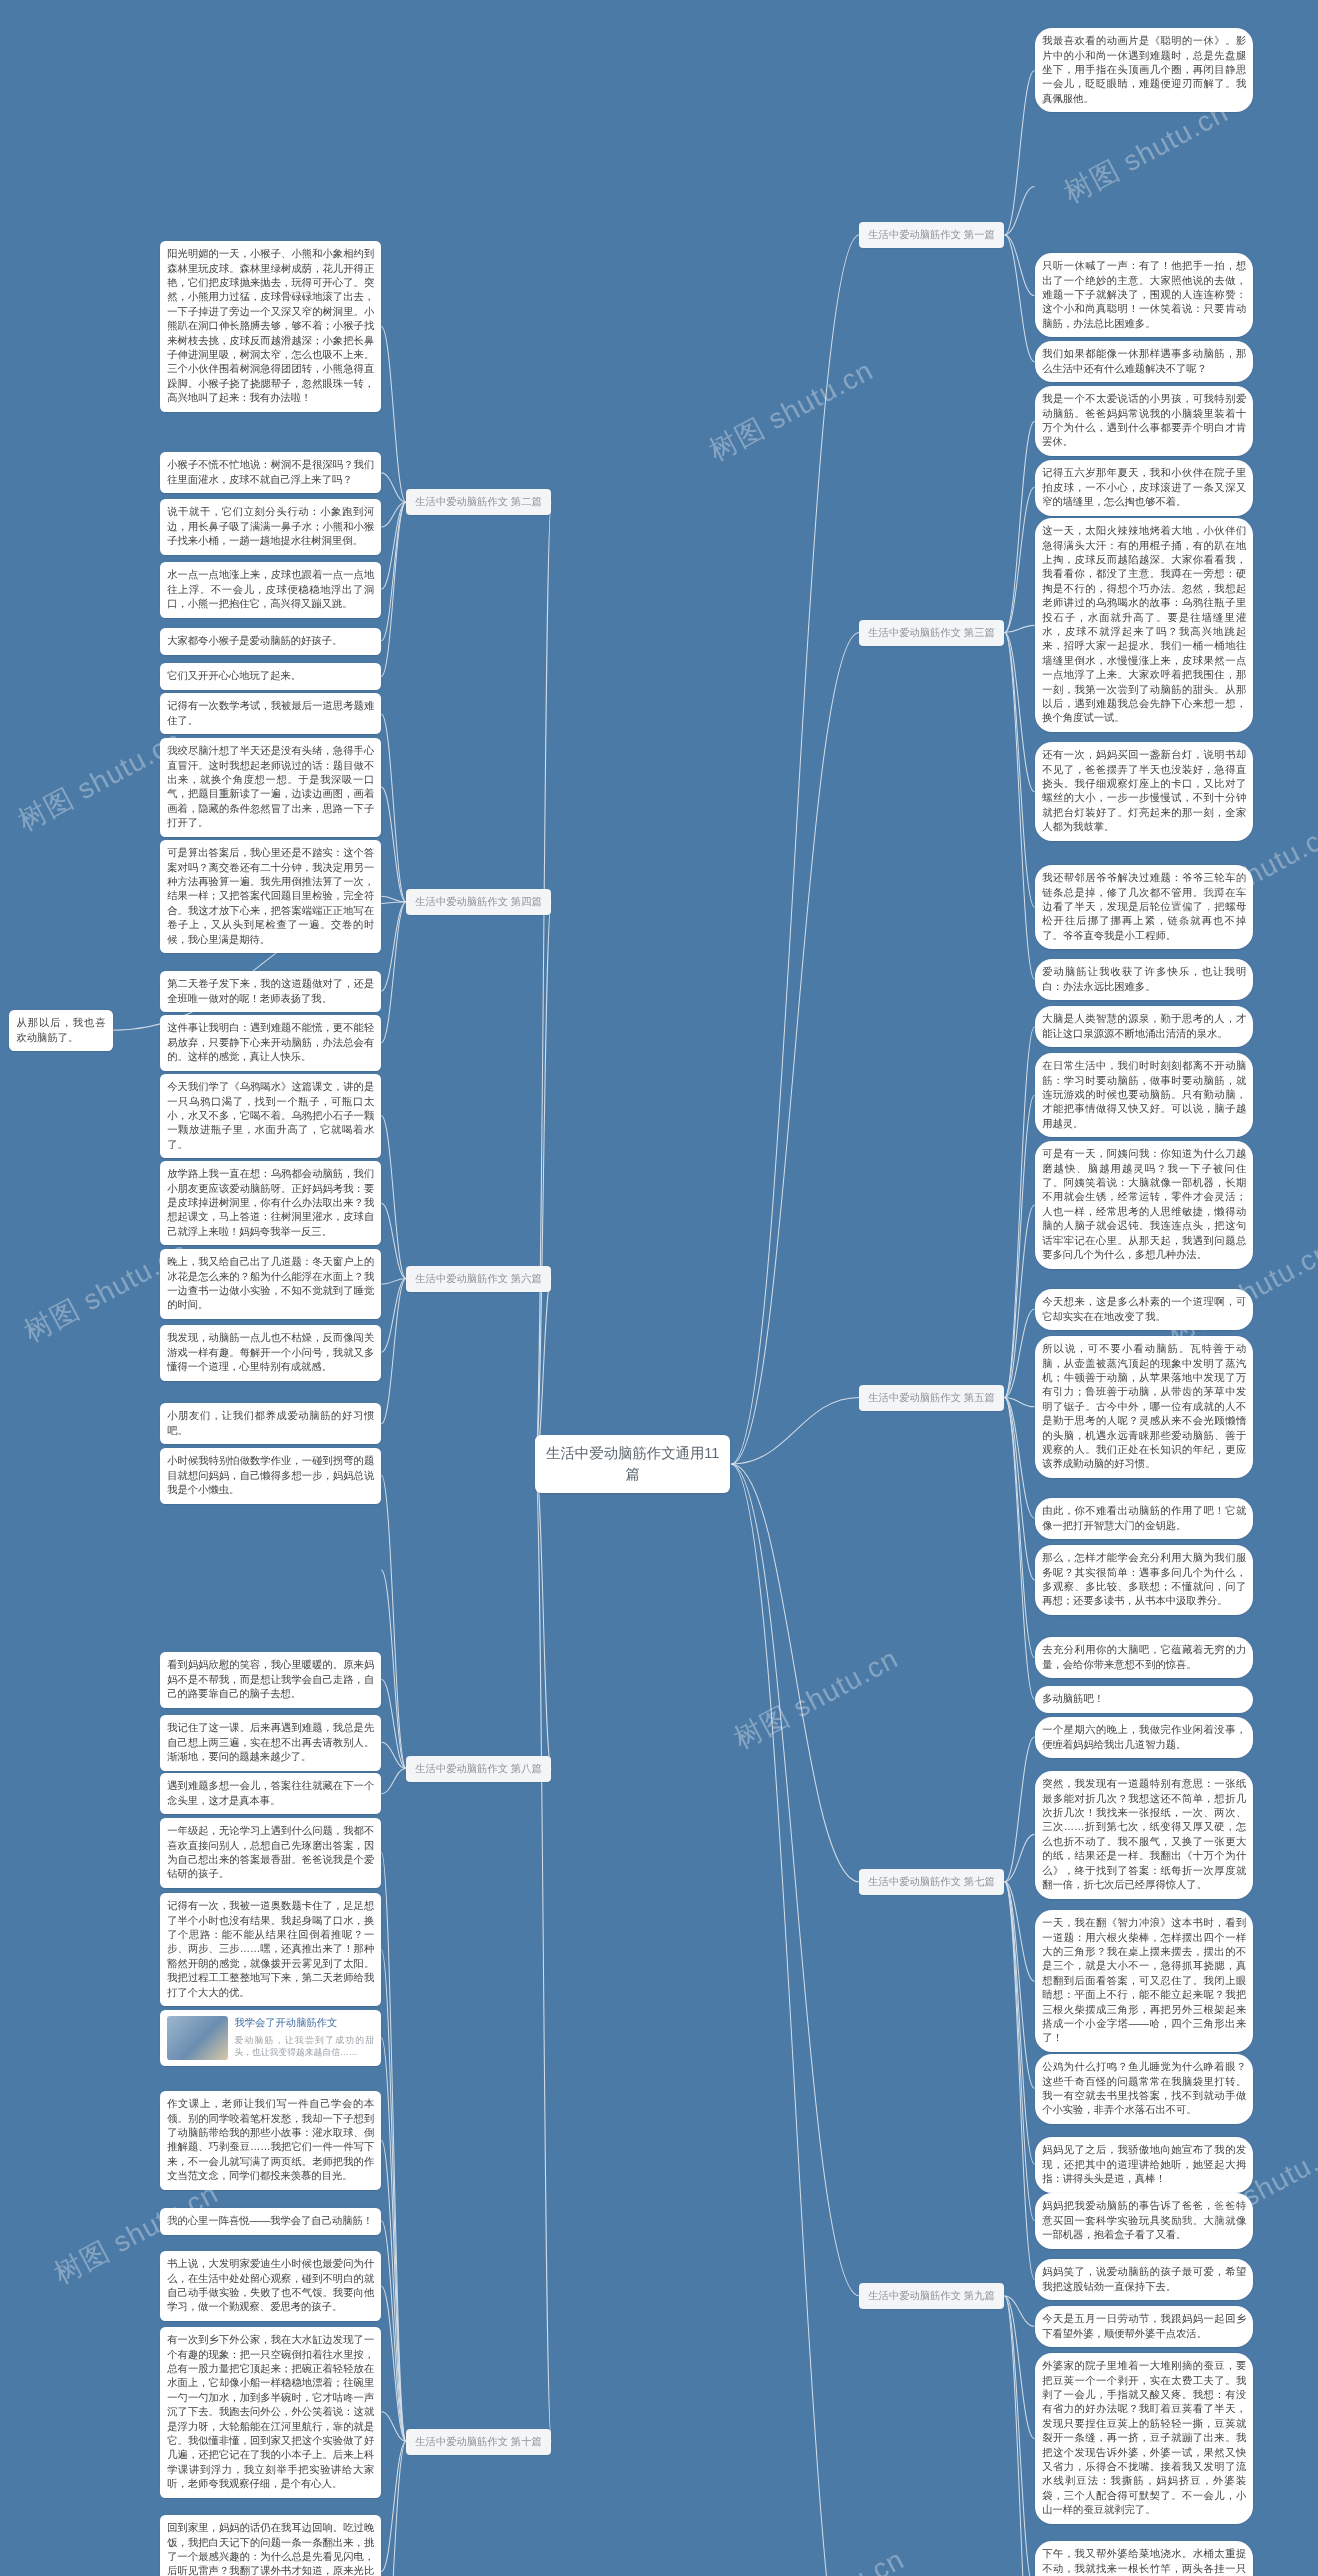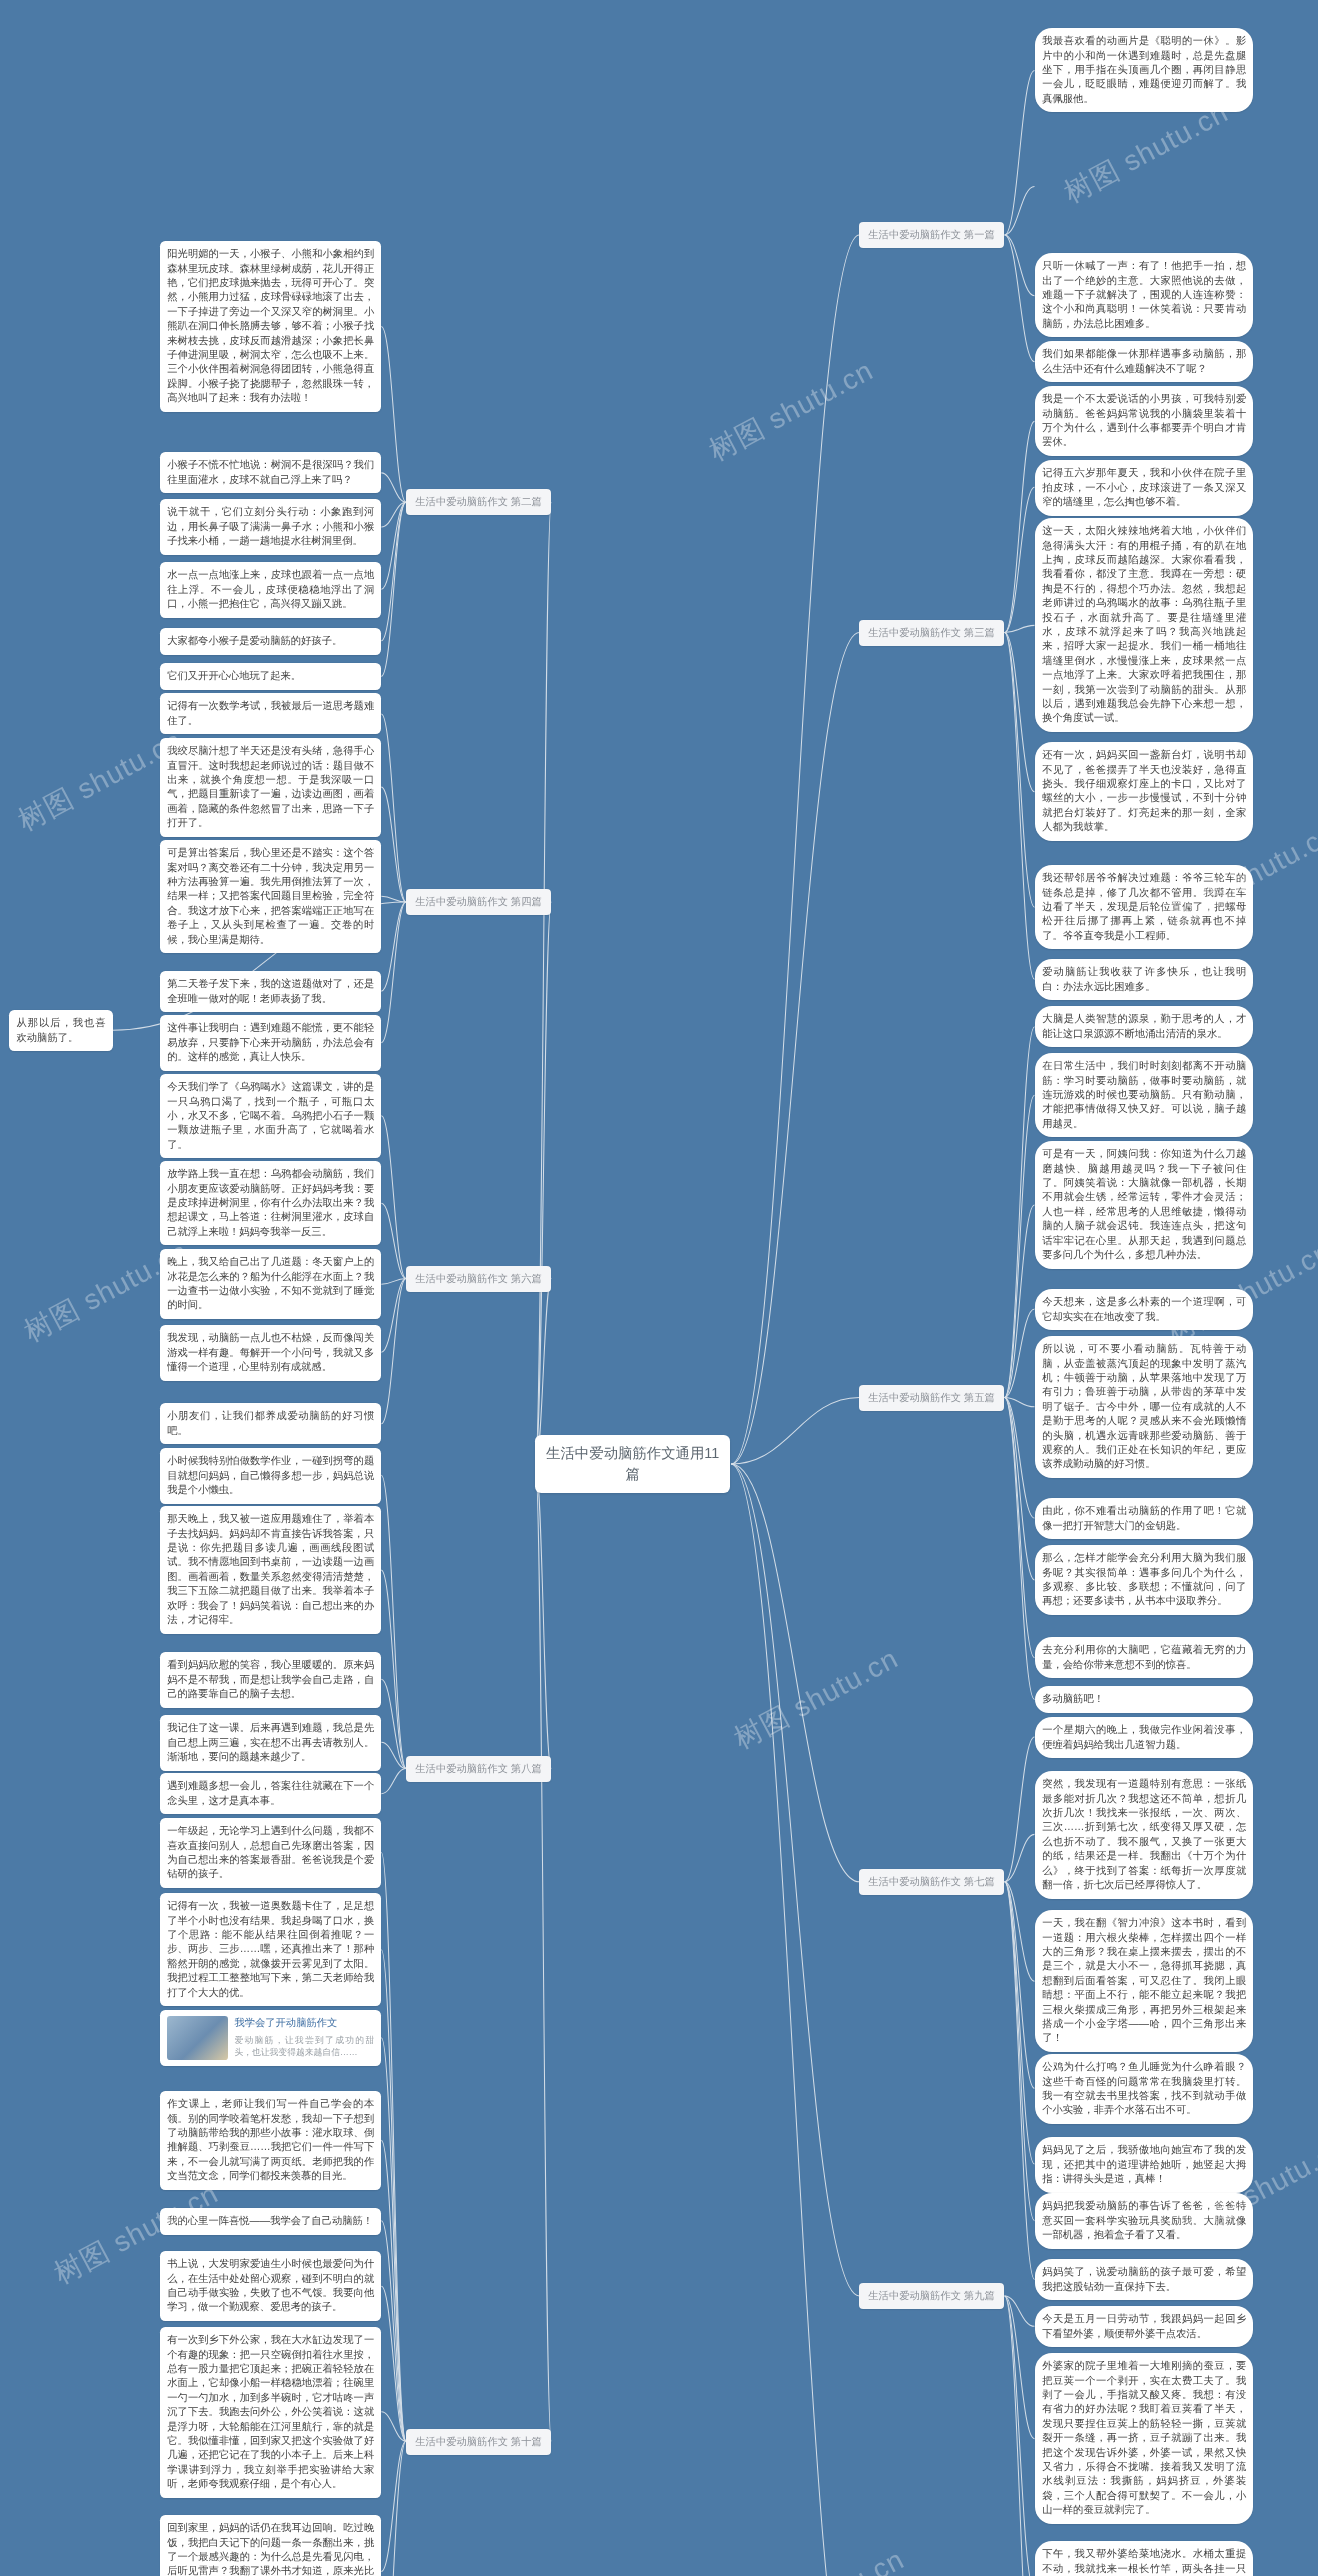"那天晚上，我又被一道应用题难住了，举着本子去找妈妈。妈妈却不肯直接告诉我答案，只" div.box { html: <div>那天晚上，我又被一道应用题难住了，举着本子去找妈妈。妈妈却不肯直接告诉我答案，只是说：你先把题目多读几遍，画画线段图试试。我不情愿地回到书桌前，一边读题一边画图。画着画着，数量关系忽然变得清清楚楚，我三下五除二就把题目做了出来。我举着本子欢呼：我会了！妈妈笑着说：自己想出来的办法，才记得牢。</div> -> none }
